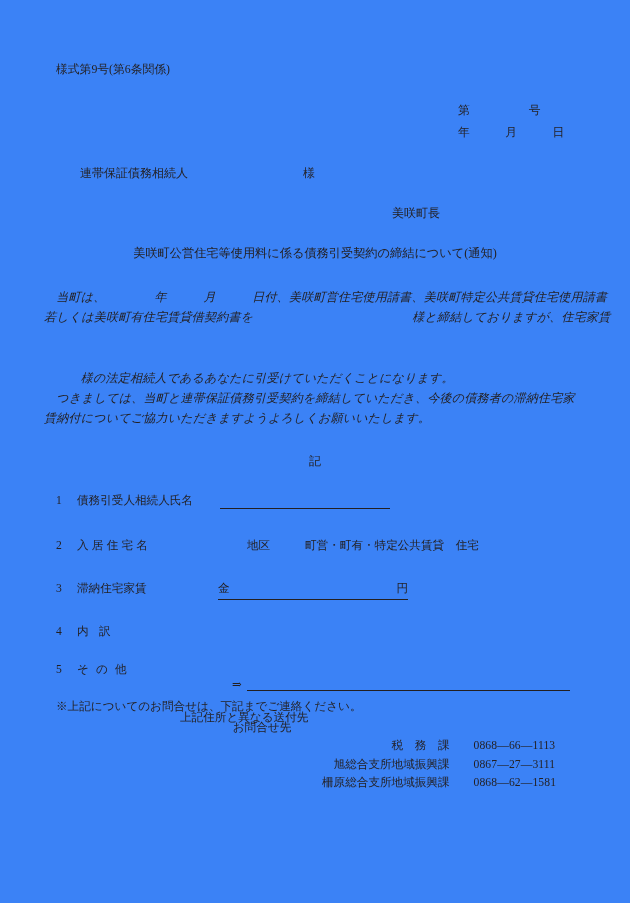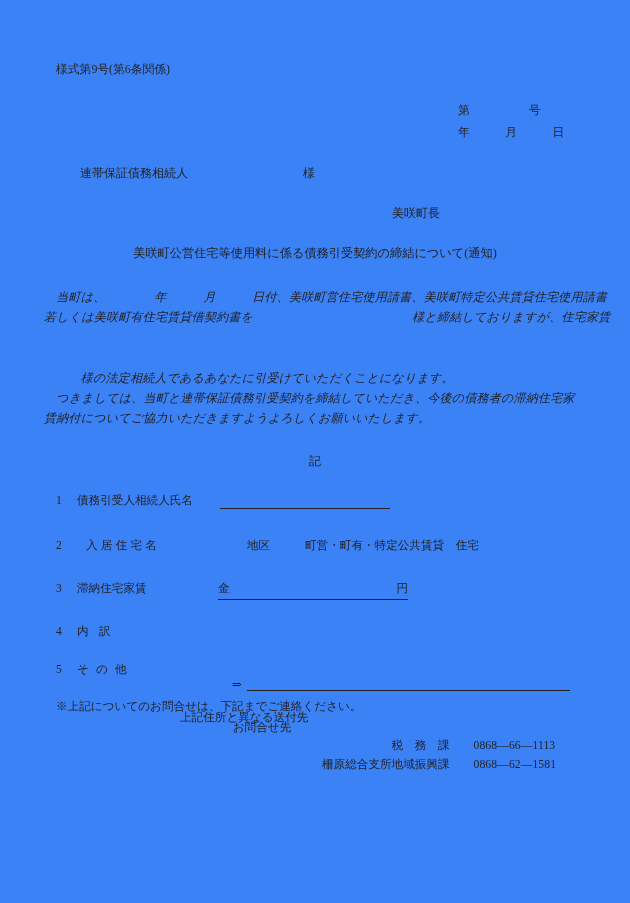"入居住宅名" #item2-label { margin-left: 9px -> none }
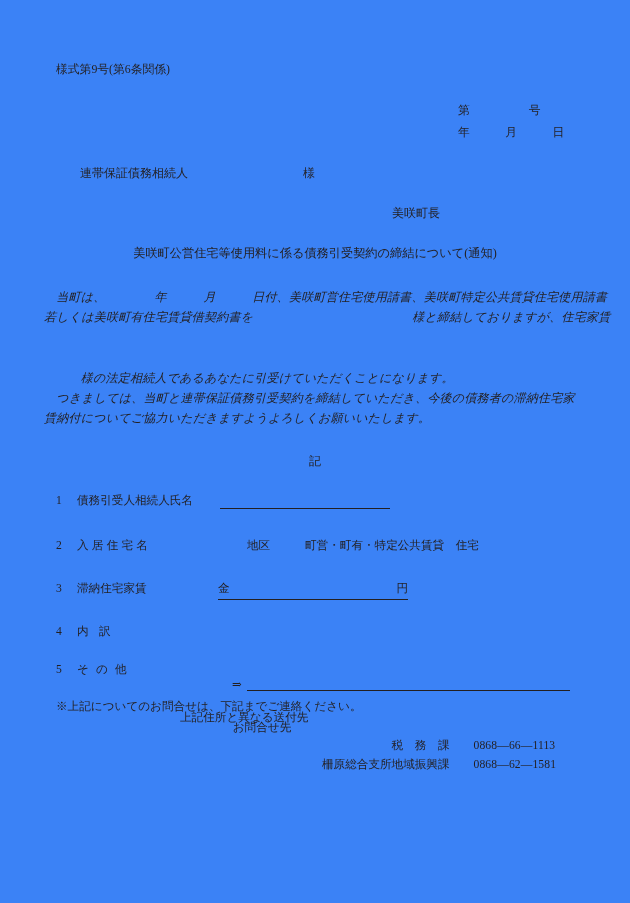"旭総合支所地域振興課" tr { html: none -> <tr> <td>旭総合支所地域振興課</td> <td>0867—27—3111</td> </tr> }
